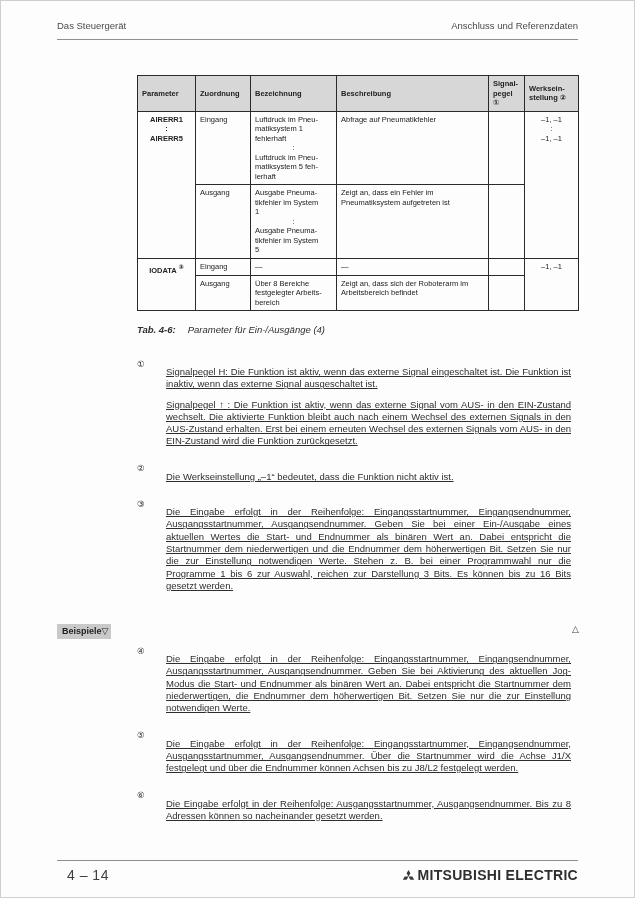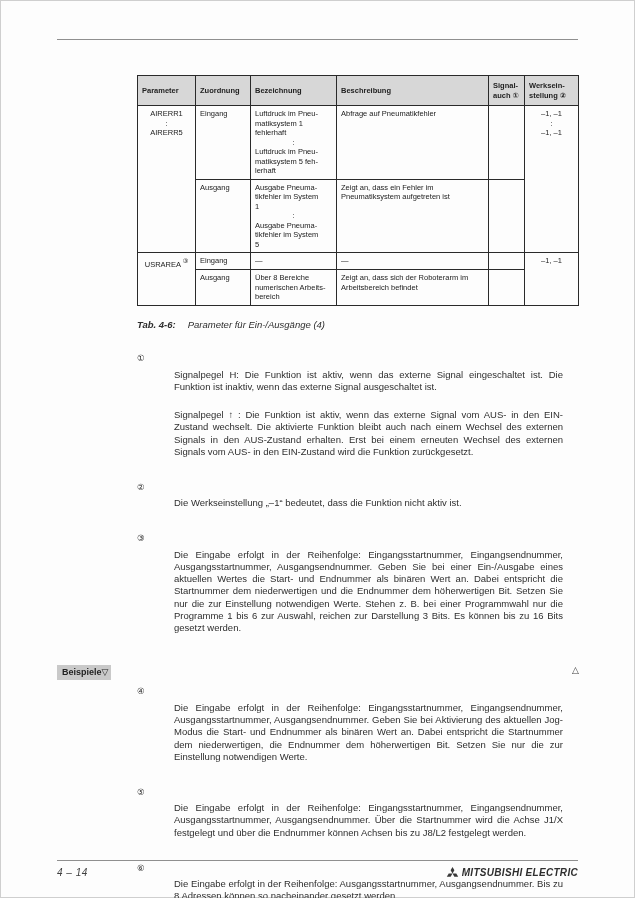"Das Steuergerät" div.runhead { html: none -> <div> <span>Das Steuergerät</span> <span>Anschluss und Referenzdaten</span> </div> }
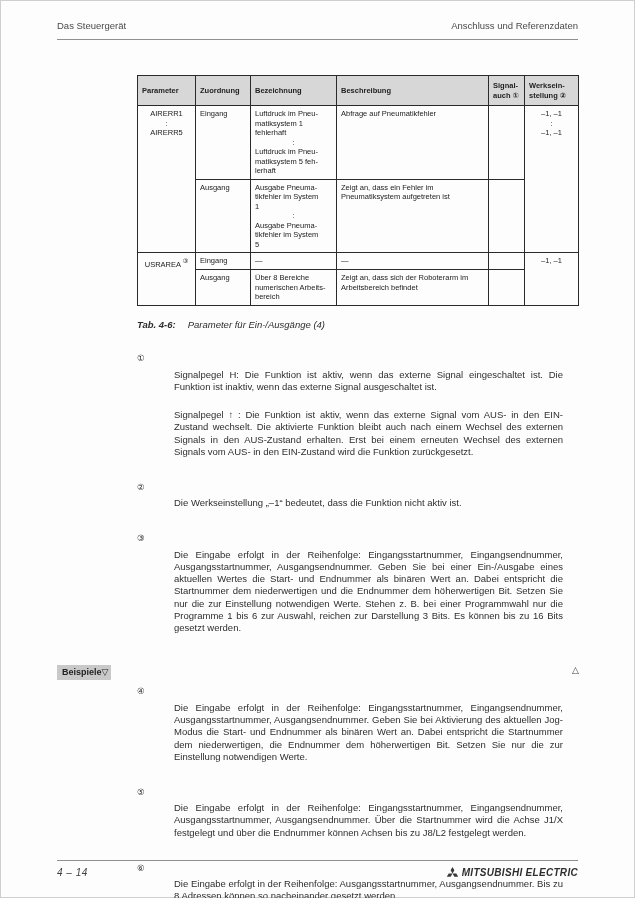"auch ①" span.ln { text: auch -> pegel }
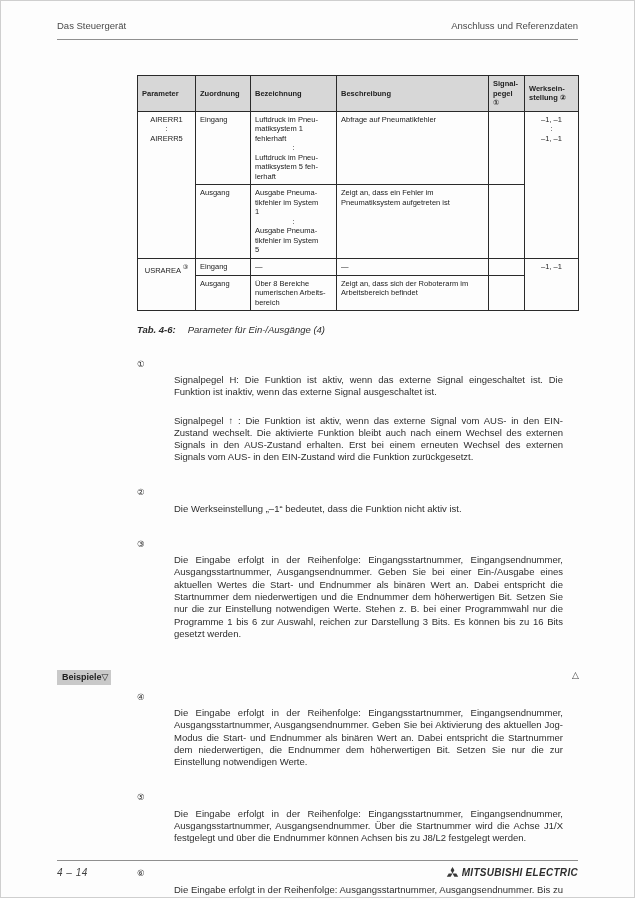"AIRERR1" td.param-cell { font-weight: none -> bold }
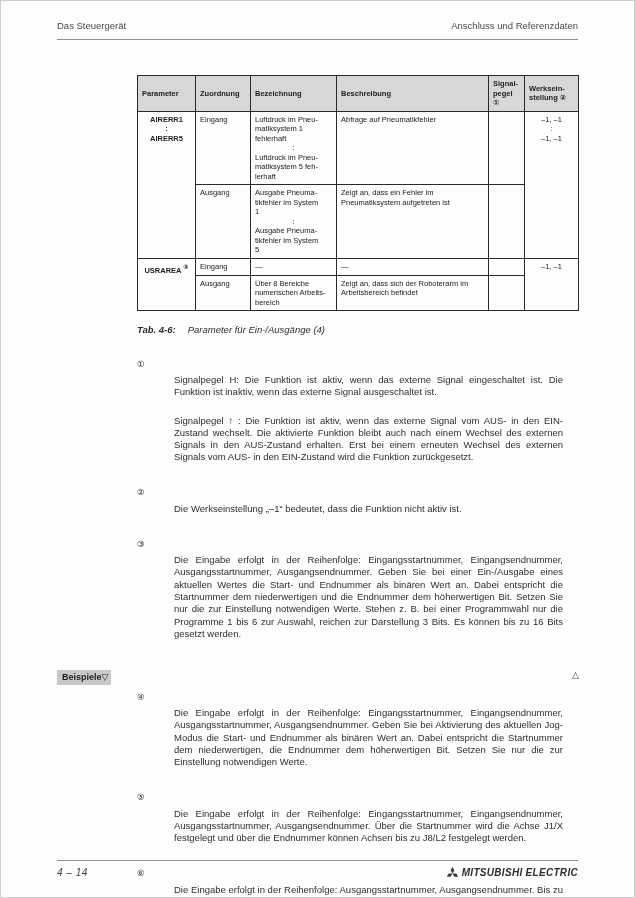"USRAREA" span { text: USRAREA -> IODATA }
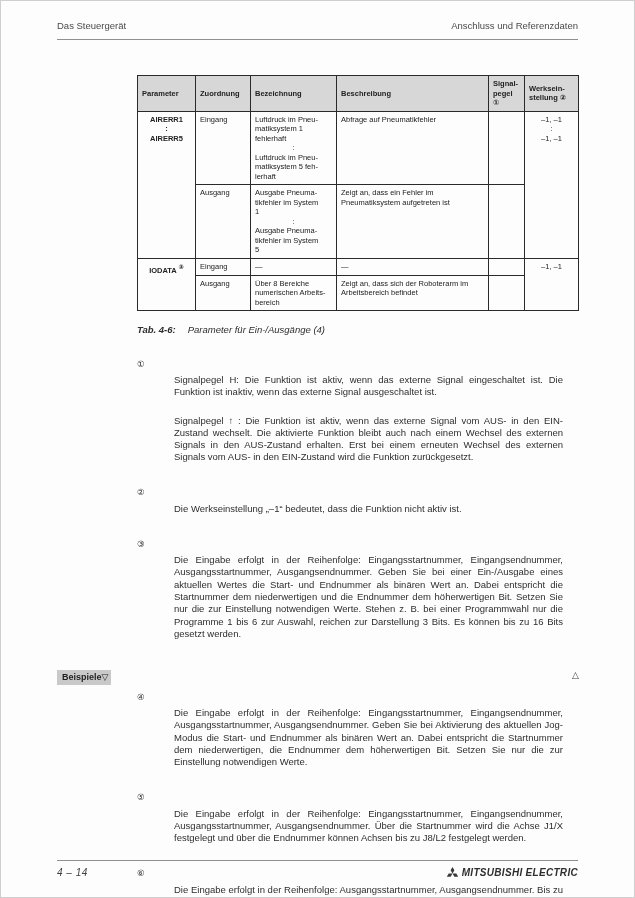"numerischen Arbeits-" span.ln { text: numerischen -> festgelegter }
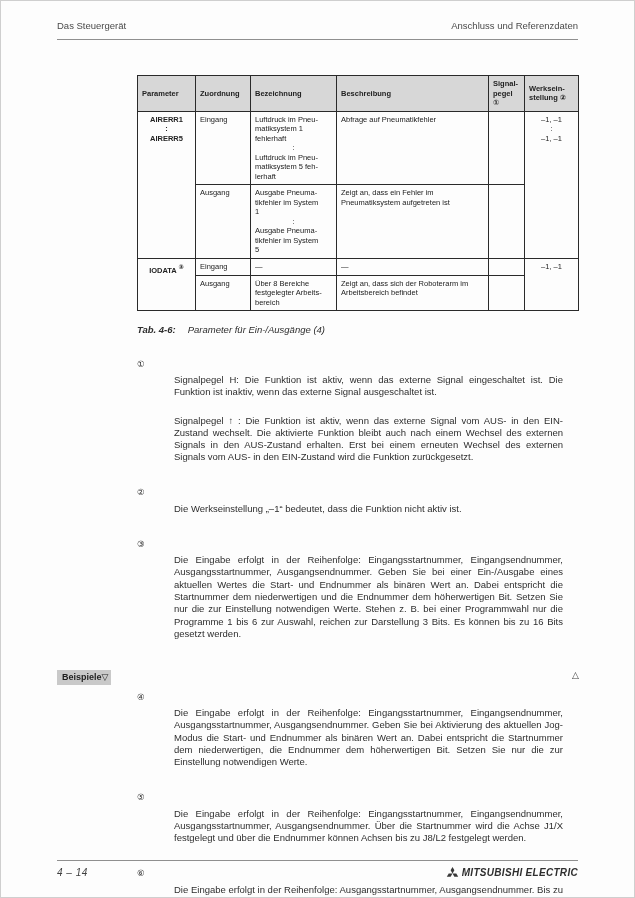"Signalpegel H: Die Funktion ist" .note .para { margin: 16px -> 8px; text-decoration: none -> underline }
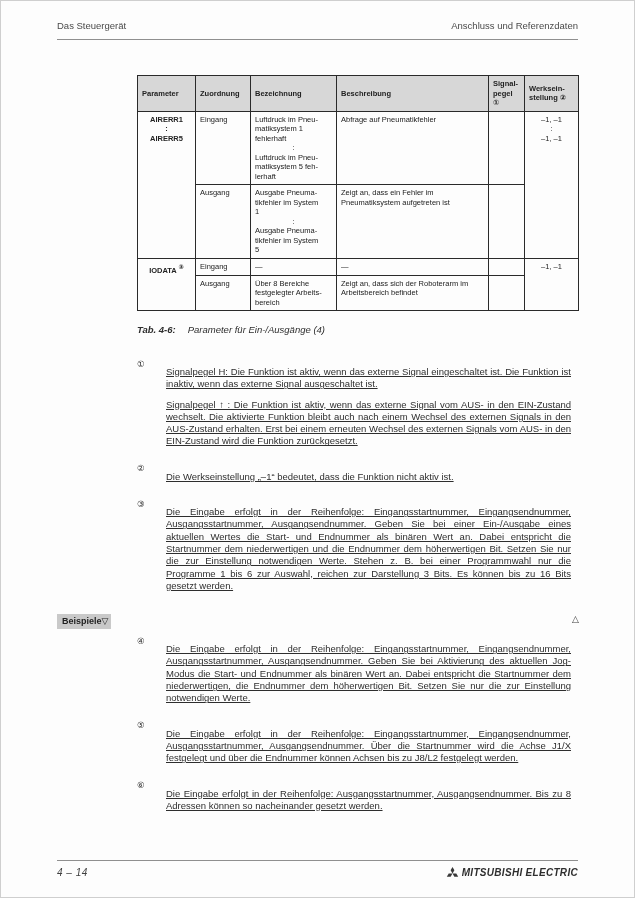"Beispiele▽" .examples { margin-top: 14px -> 24px }
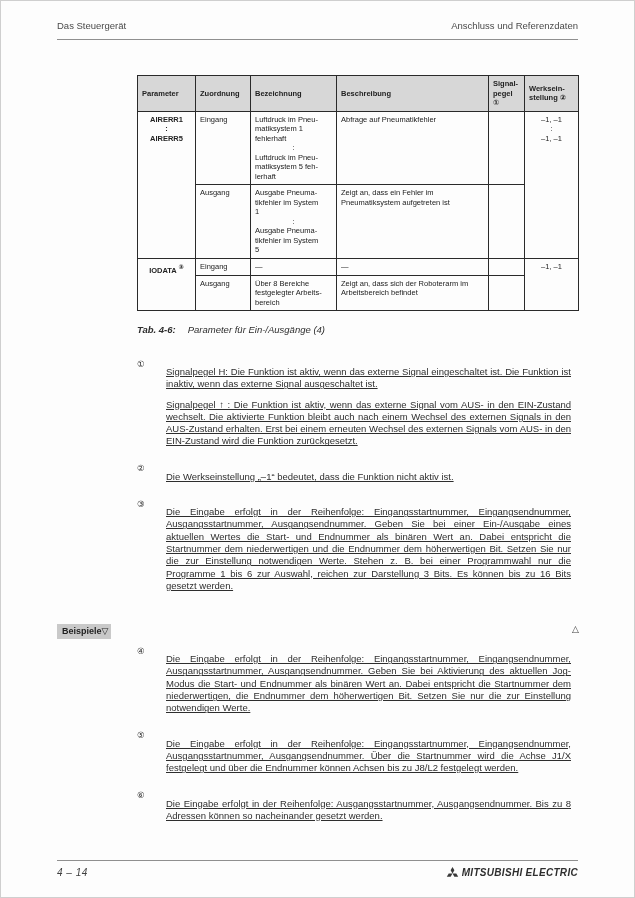"4 – 14" .foot { font-size: 10px -> 14px; font-style: italic -> none; left: 57px -> 67px }
